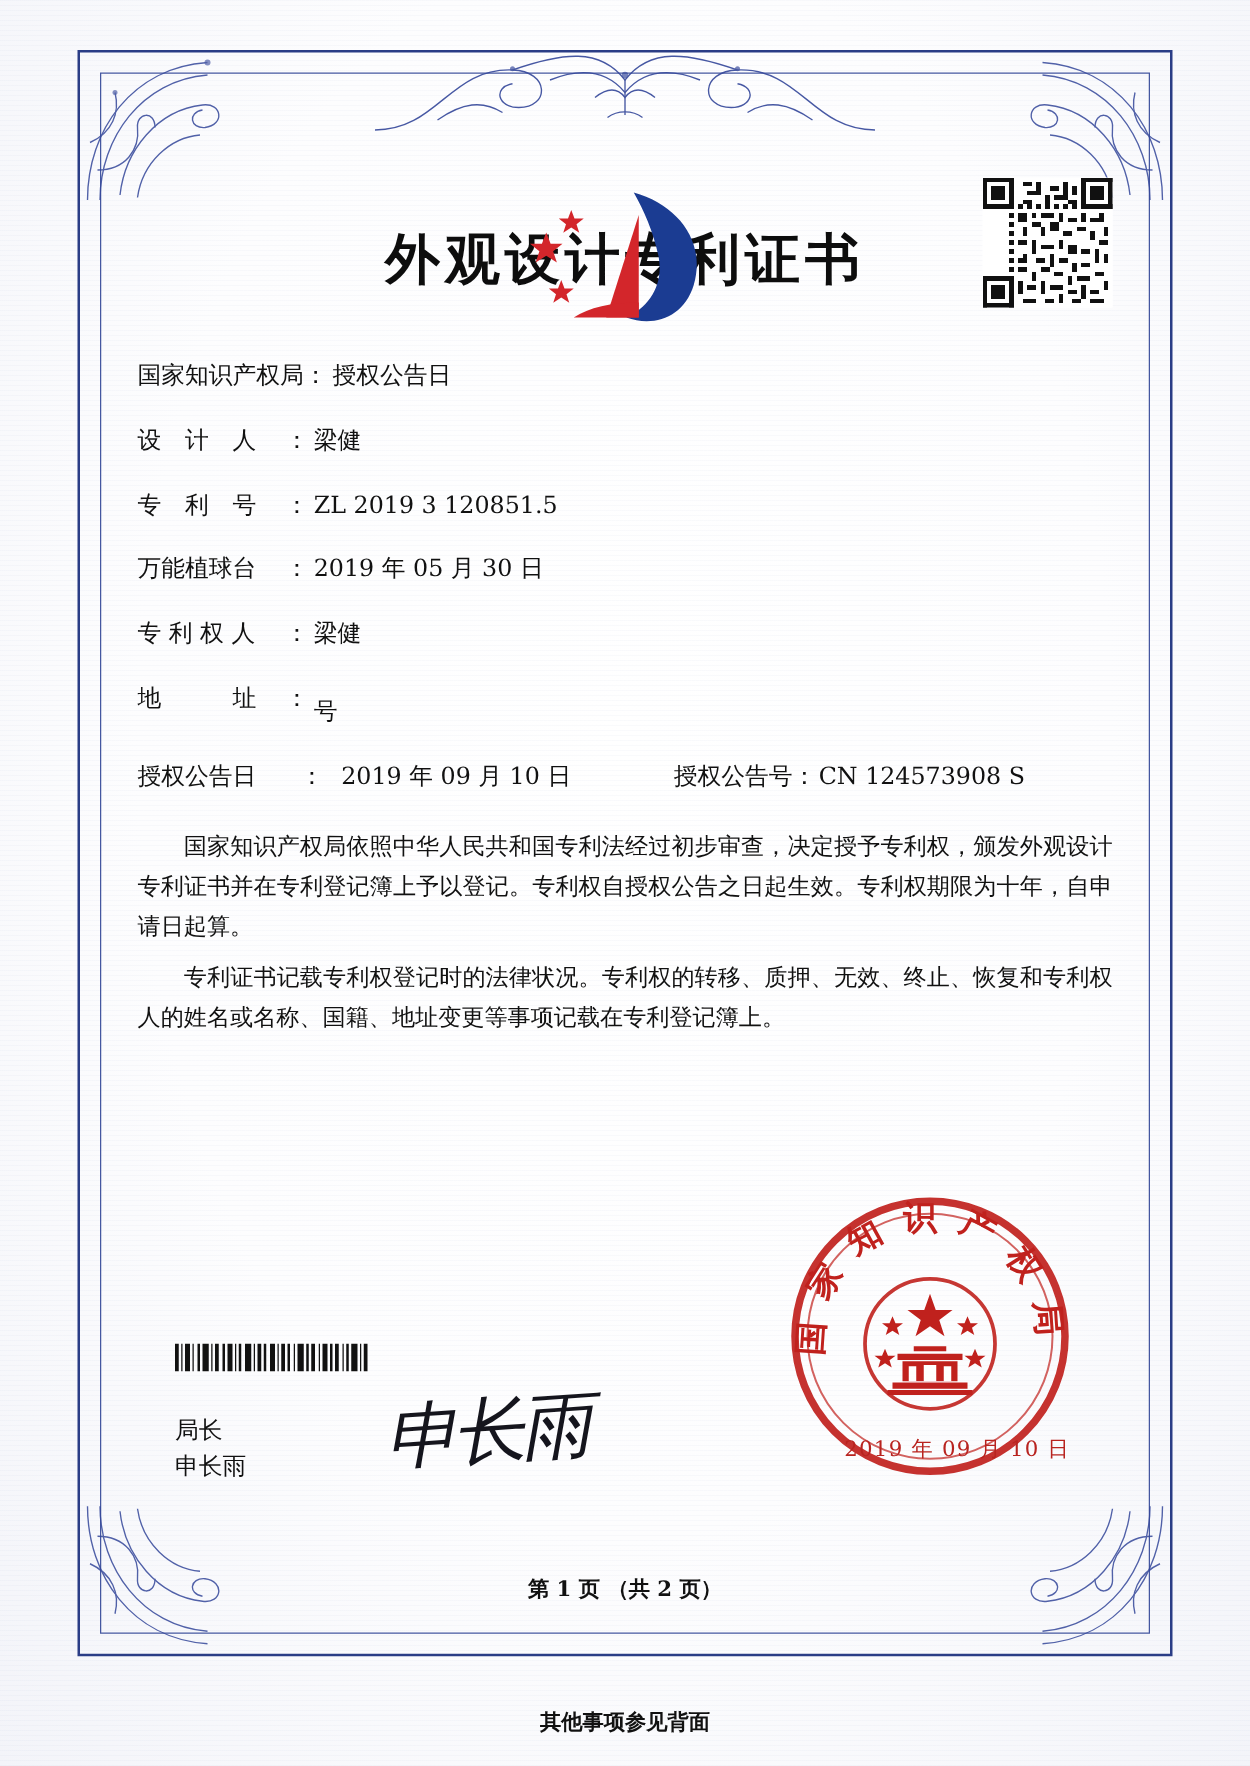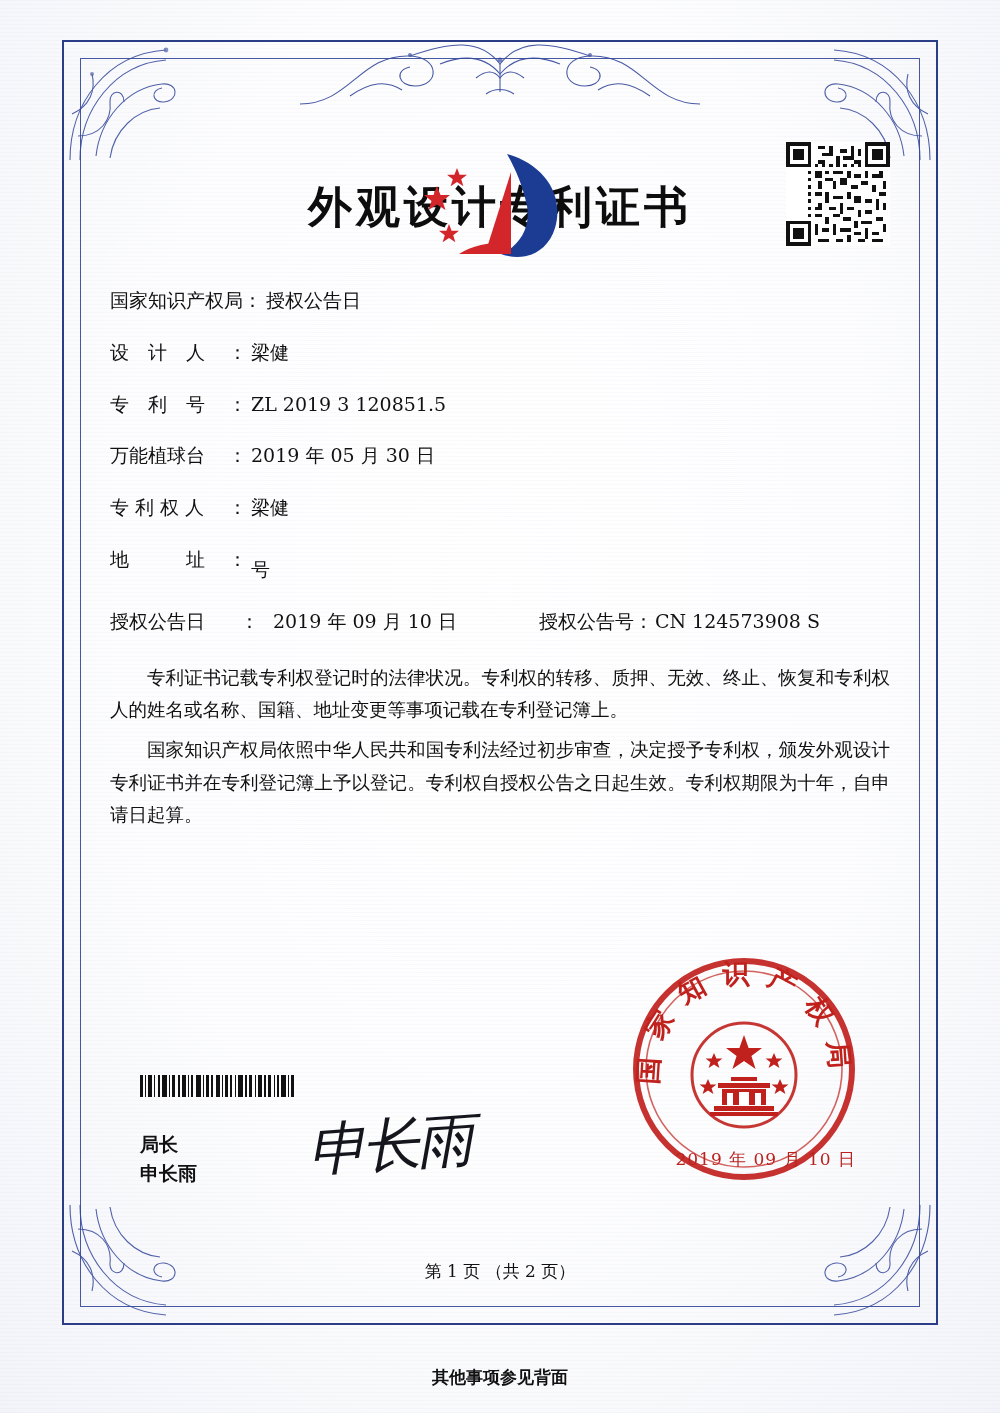"专利证书记载专利权登记时的法律状况。专利权的转移、质押、无效、终止、恢复和专利权" p { order: before "国家知识产权局依照中华人民共和国专利法经过初步审查，决定授予专利权，颁发外观设计" -> after "国家知识产权局依照中华人民共和国专利法经过初步审查，决定授予专利权，颁发外观设计" }
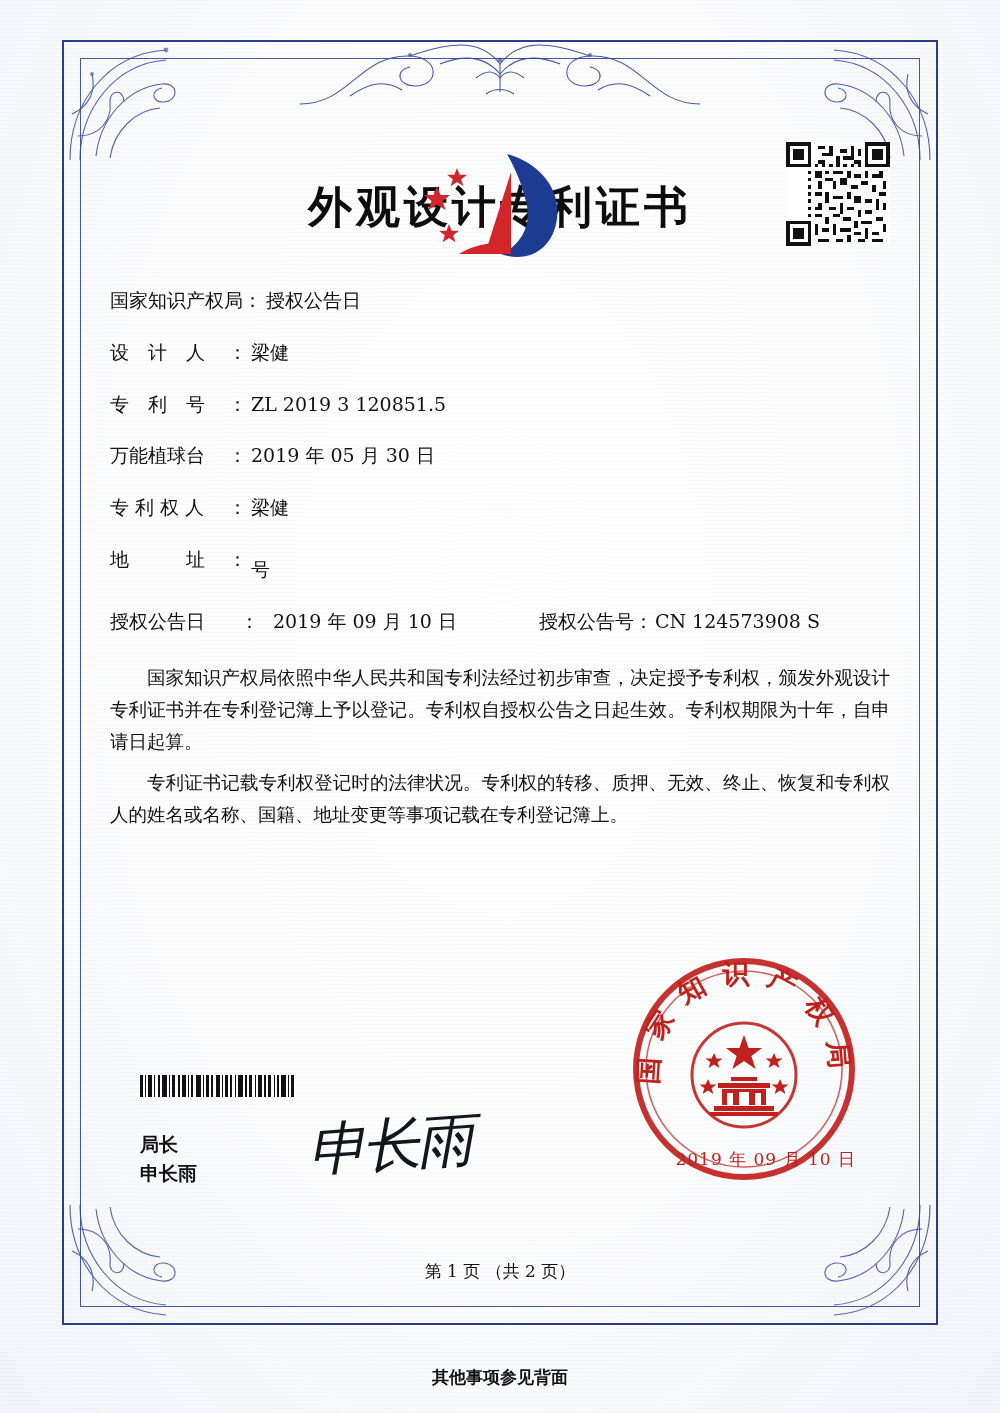"局长" .sign-block { font-weight: bold -> normal }
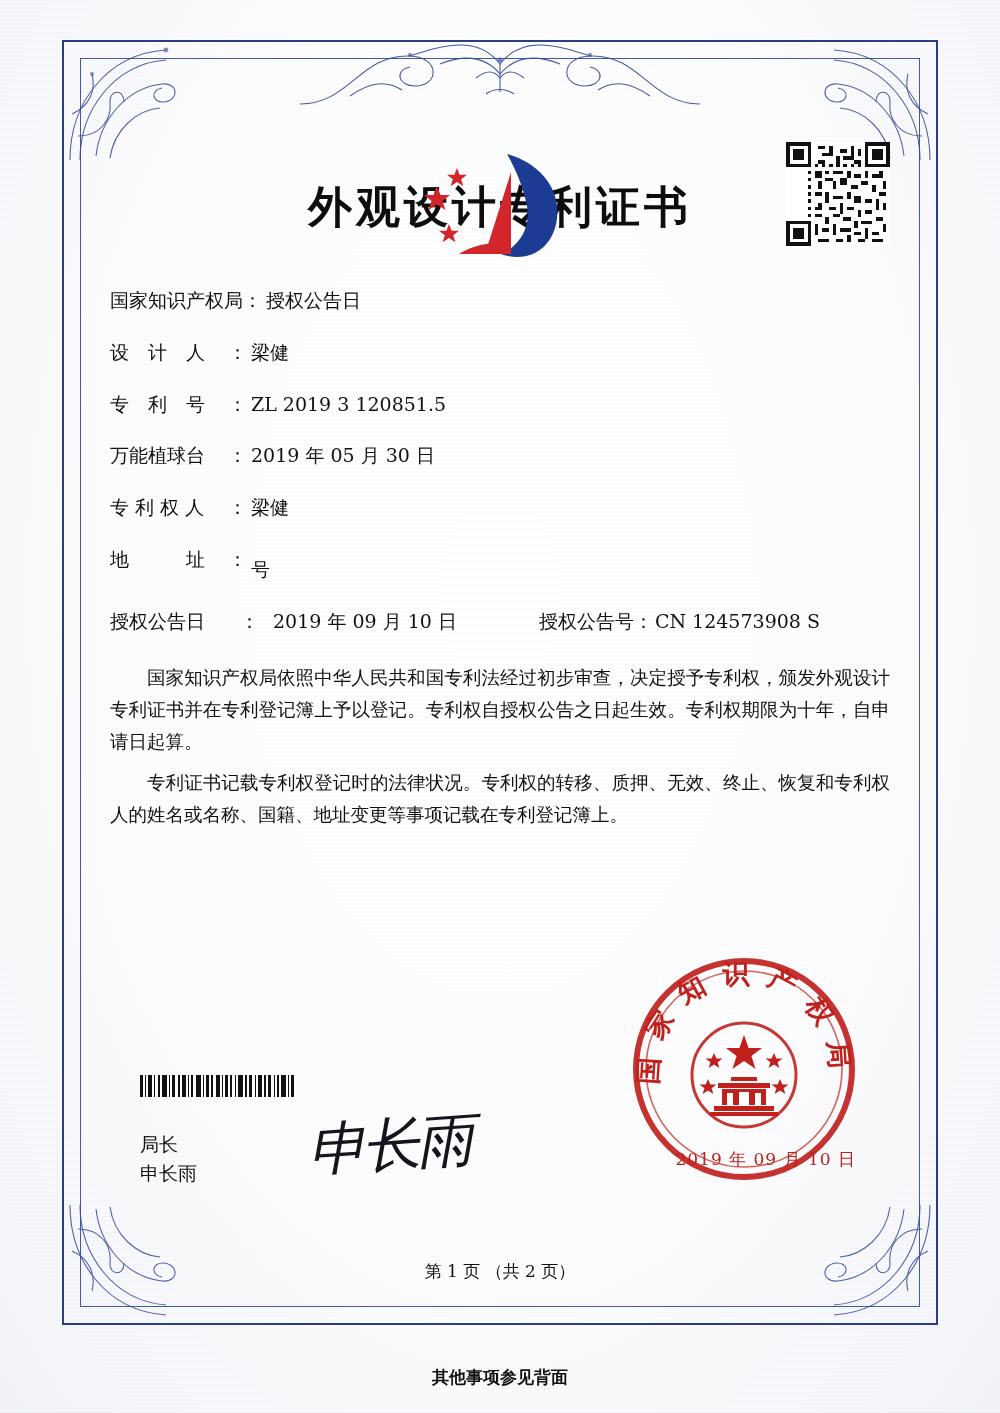"第 1 页 （共 2" .page-num { font-weight: none -> bold }
